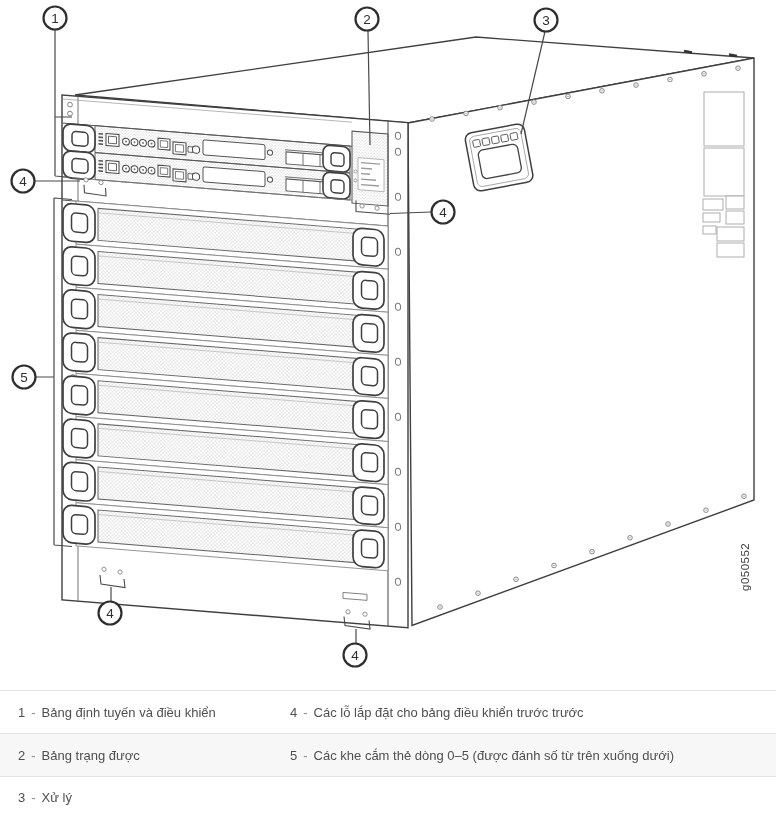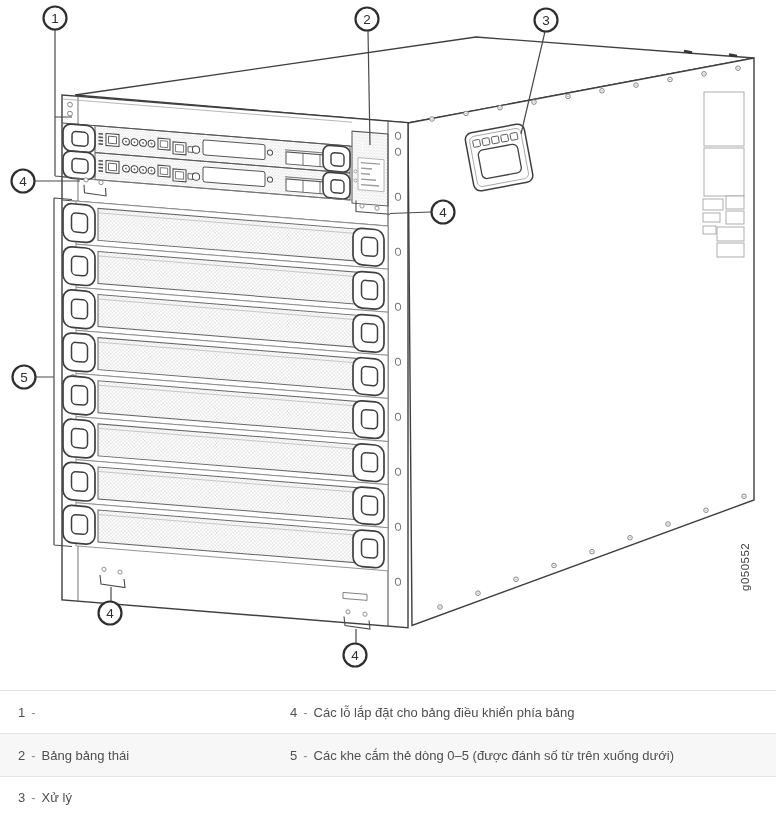"Bảng định tuyến và điều" span.txt { html: none -> <span>Bảng định tuyến và điều khiển</span> }
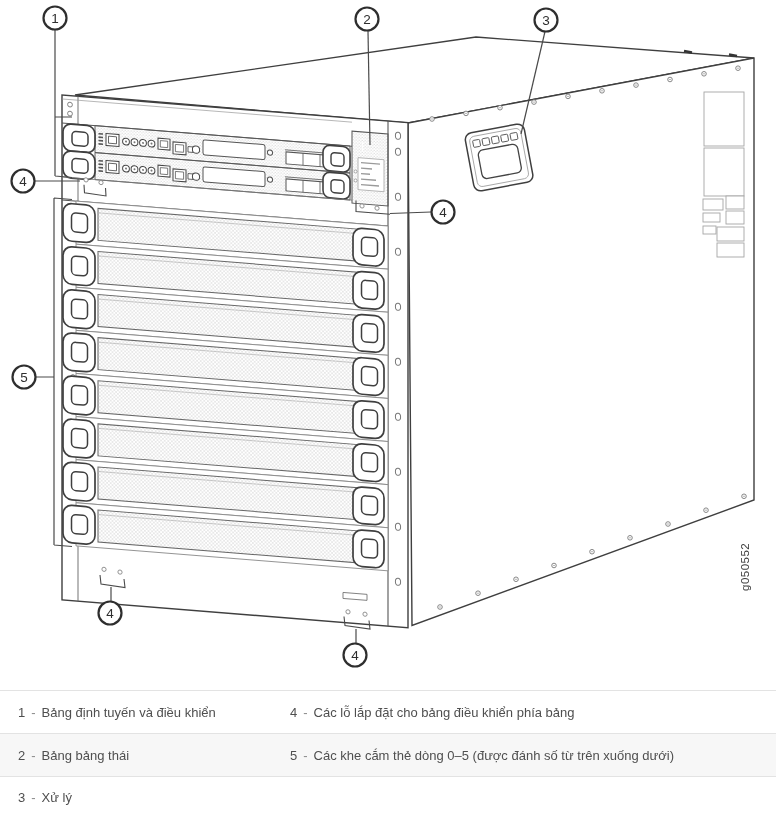"Các lỗ lắp đặt cho" span.txt { text: phía bảng -> trước trước }
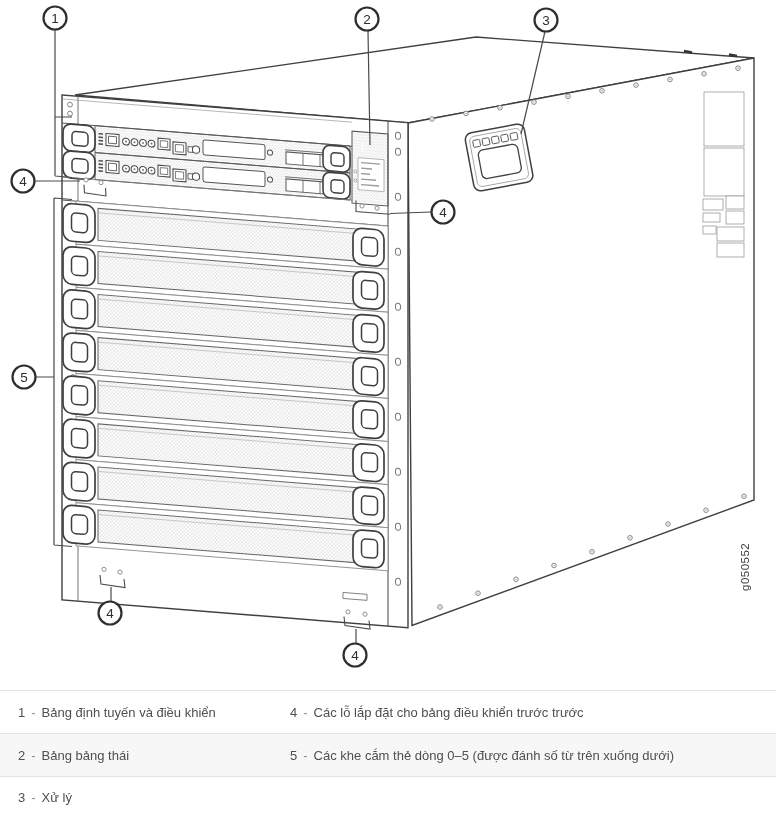"Bảng bảng thái" span.txt { text: bảng thái -> trạng được }
